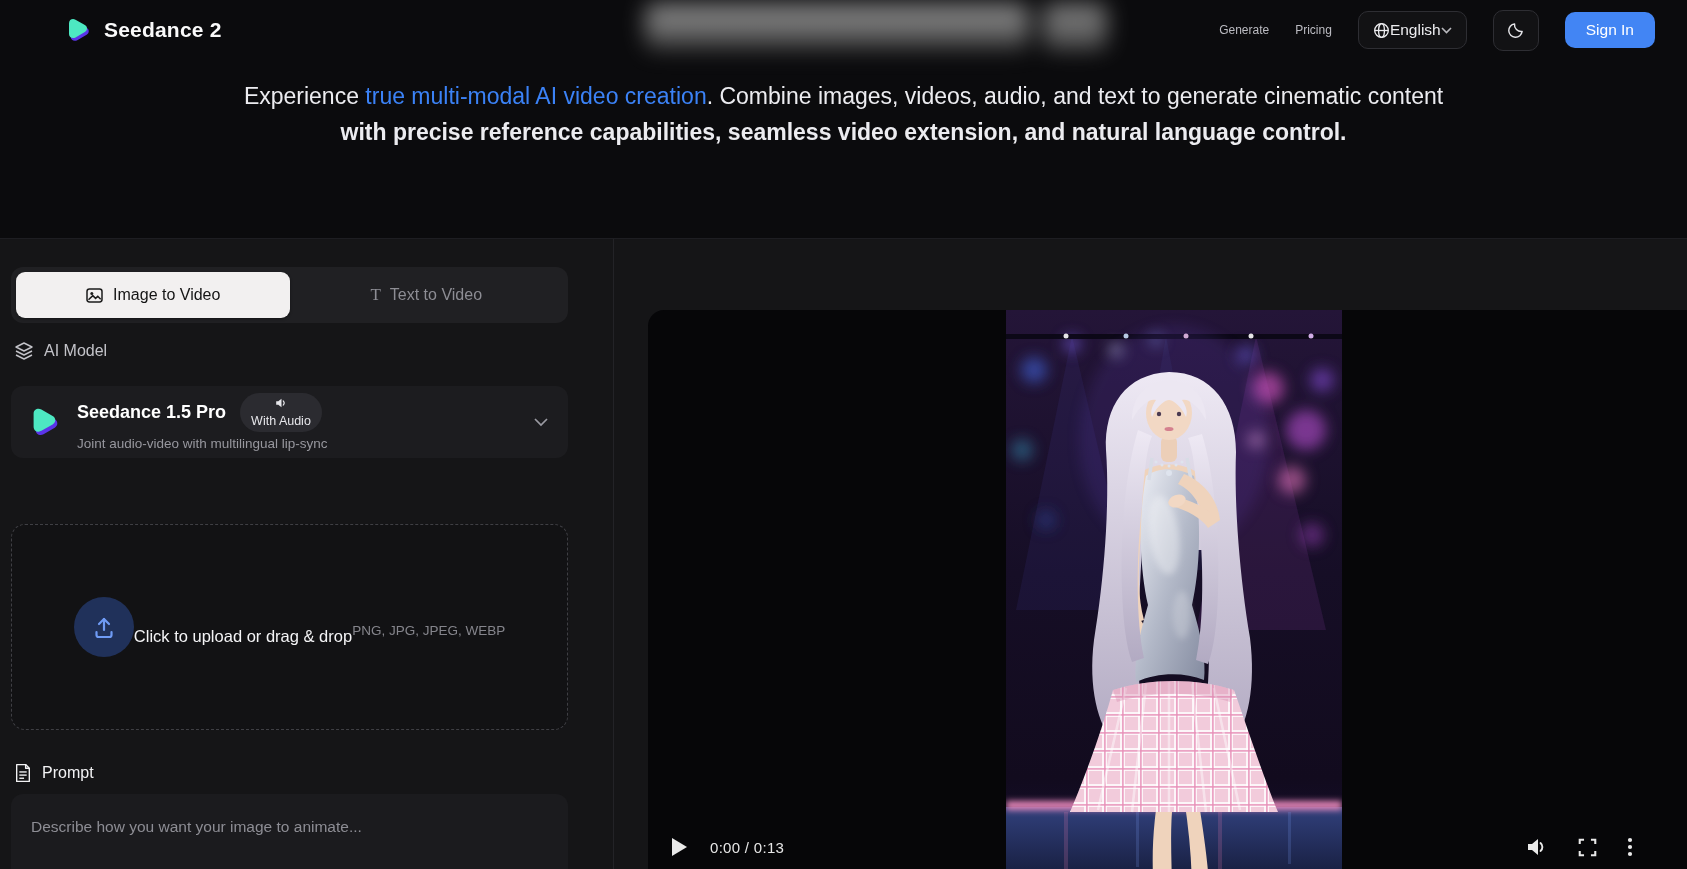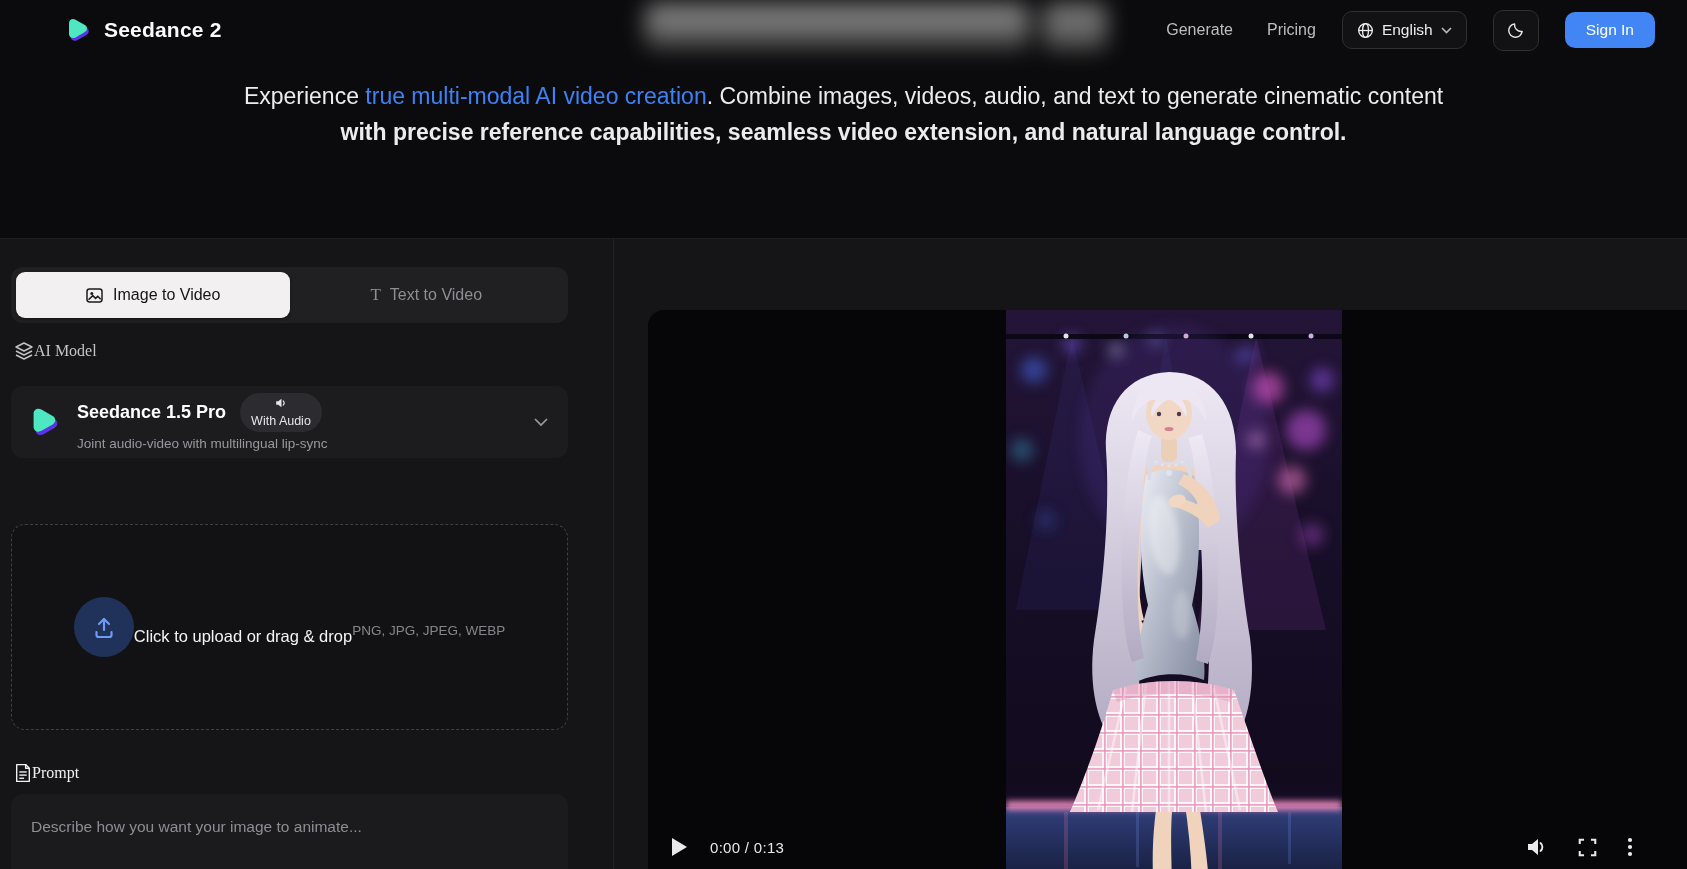"Generate" .nav-link { font-size: 16px -> 12px; margin-left: 8px -> none }
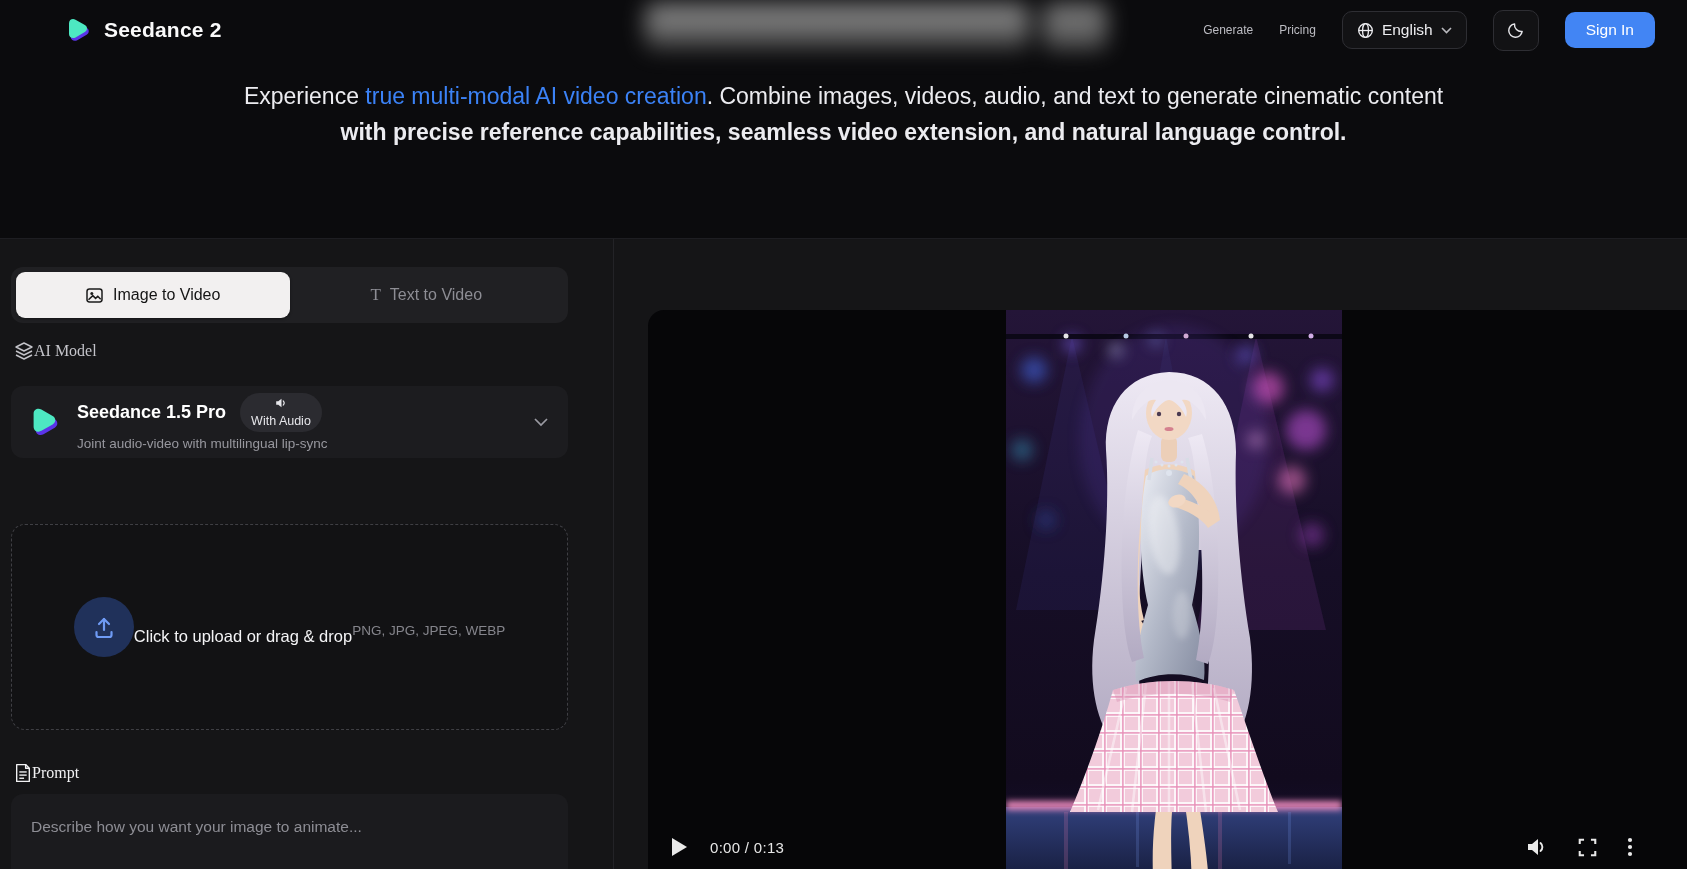"English" .lang-btn { gap: 8px -> none }
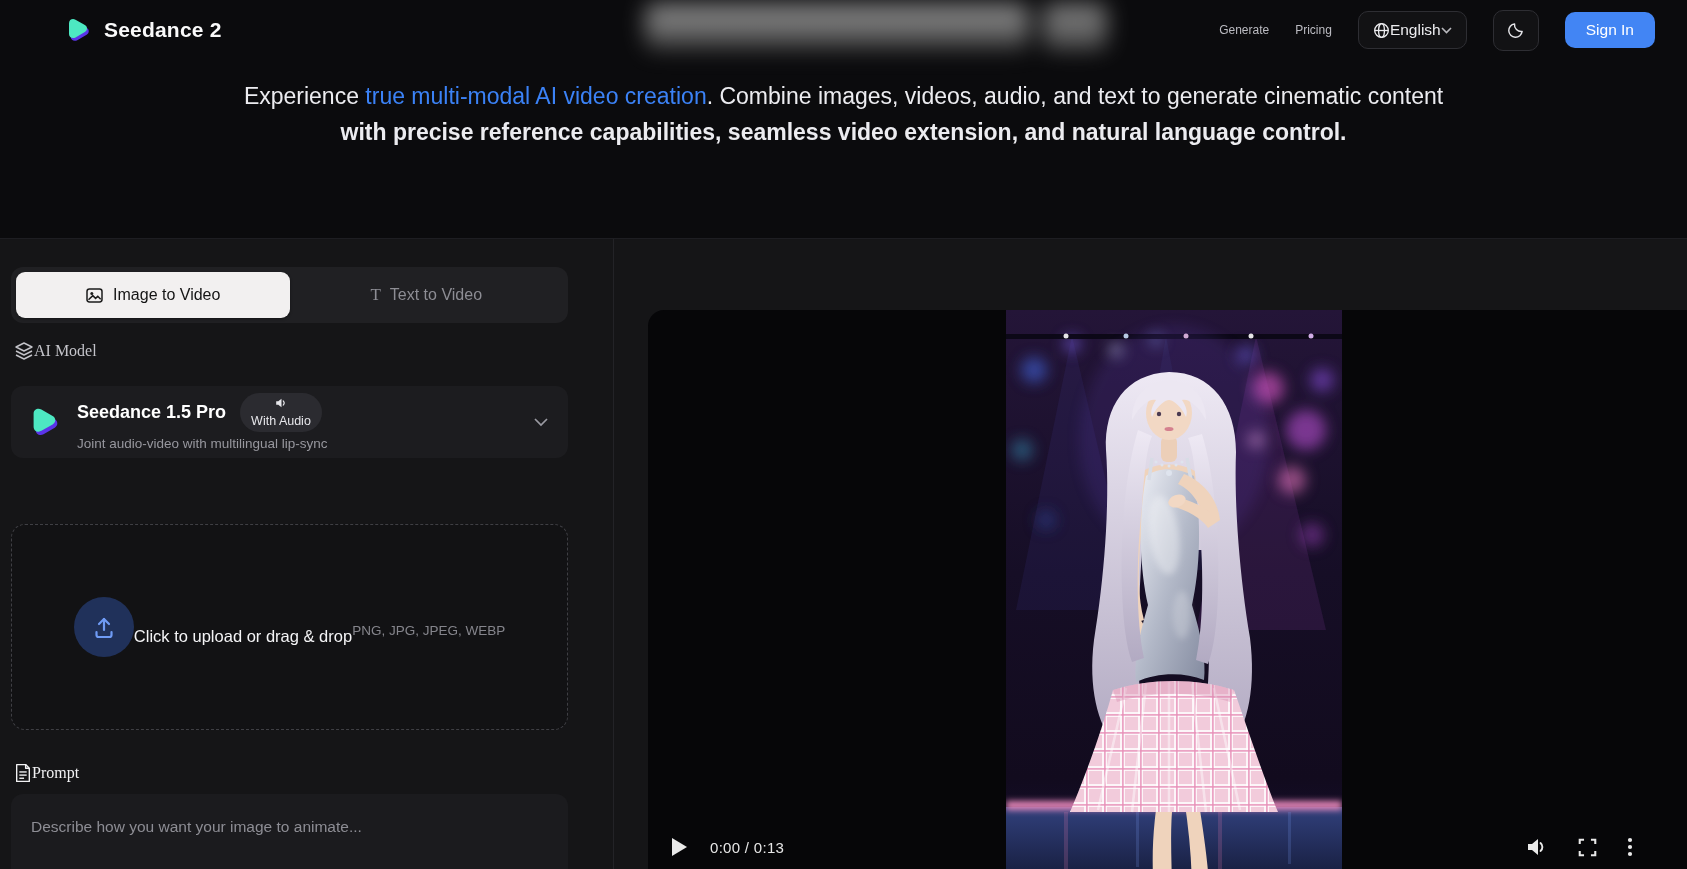"AI Model" .sec-label { font-family: Liberation Serif, serif -> none; gap: none -> 10px }
